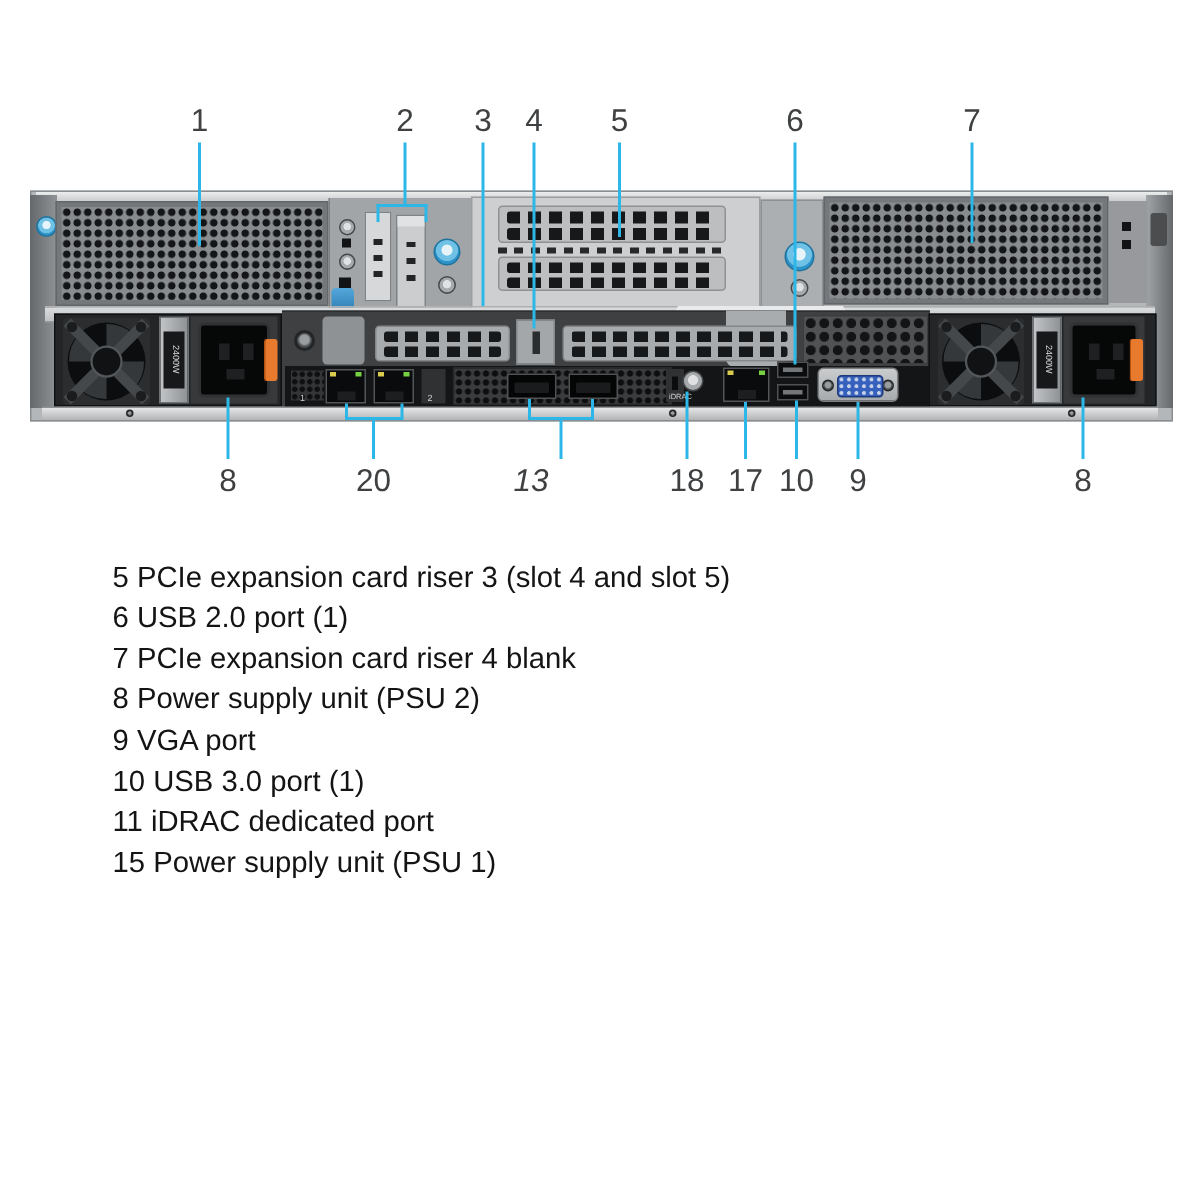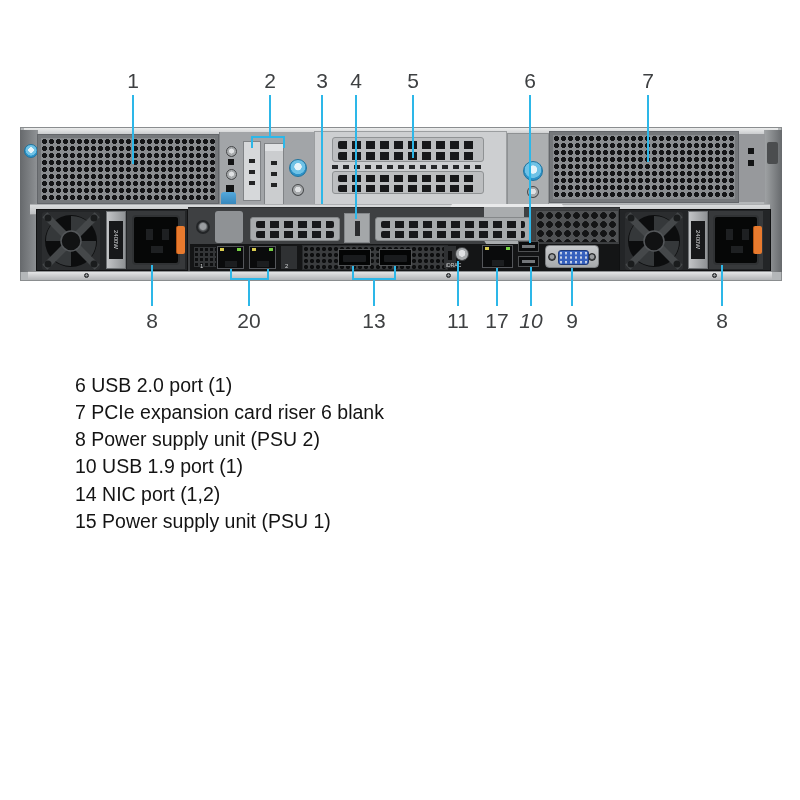"13" div.num { font-style: none -> italic; left: 356px -> 336px }
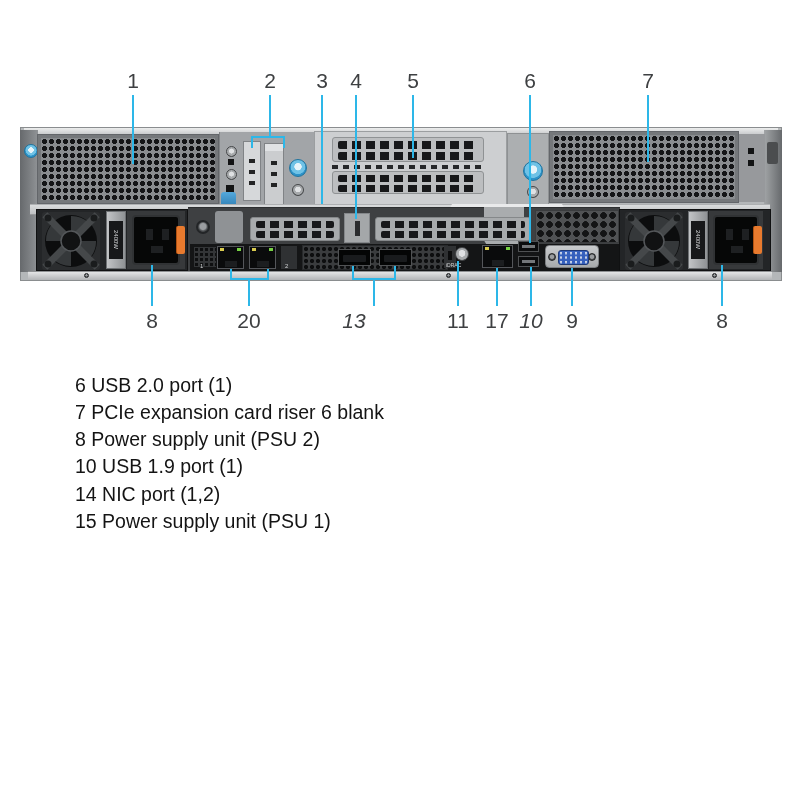"11" div.num { text: 11 -> 18 }
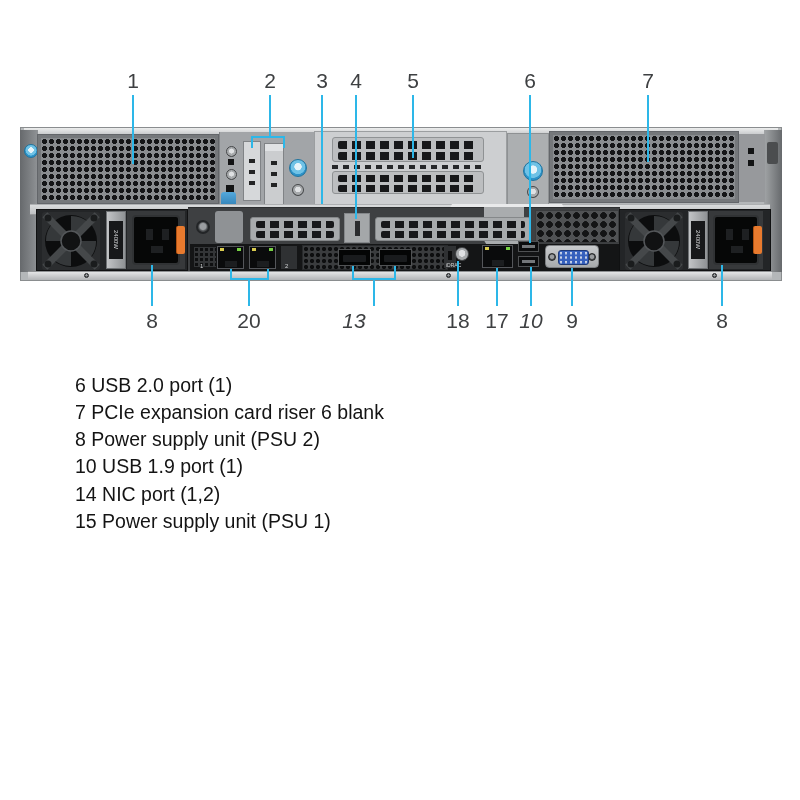"10" div.num { font-style: italic -> none }
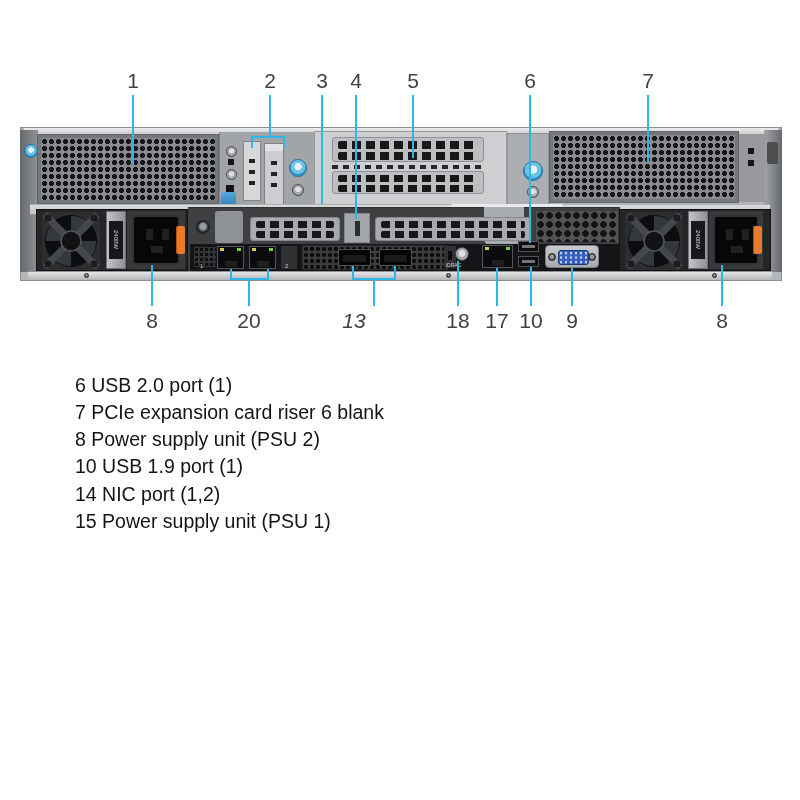"5 PCIe expansion card riser" div { html: none -> <div>5 PCIe expansion card riser 3 (slot 4 and slot 5)</div> }
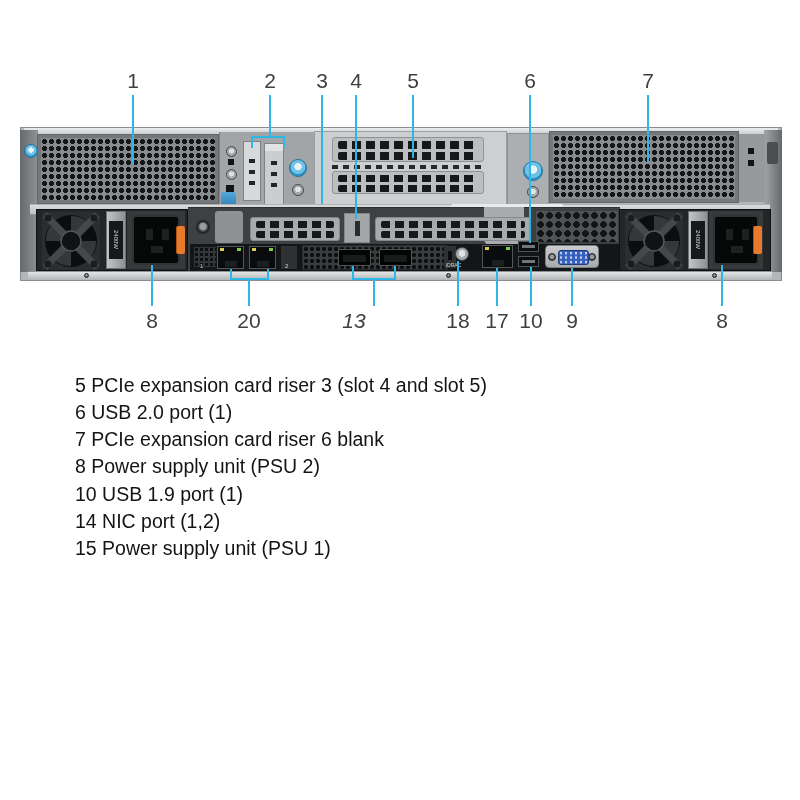"7 PCIe expansion card riser" div { text: 6 -> 4 }
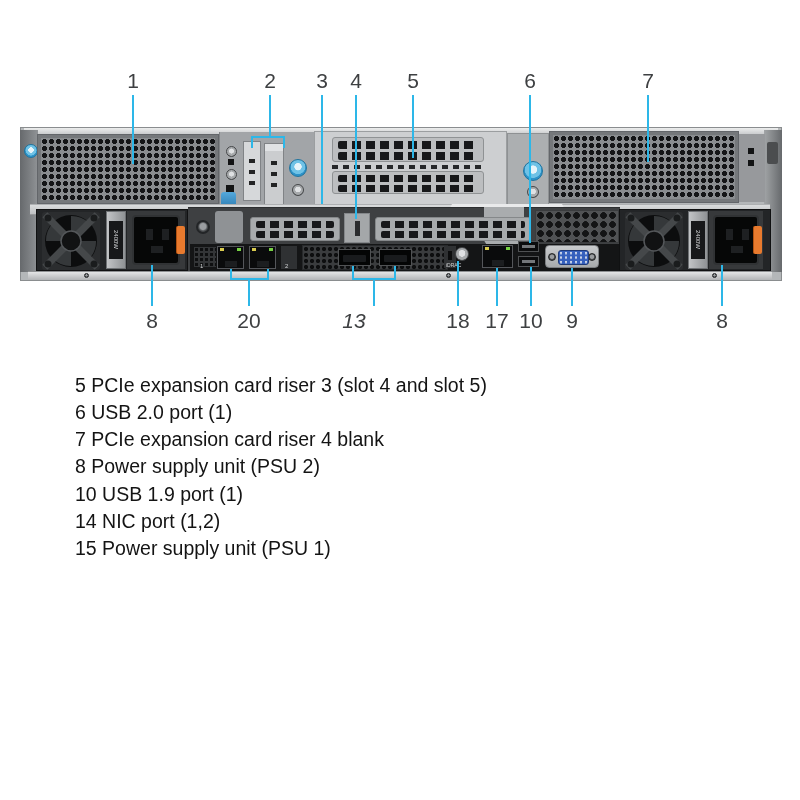"9 VGA port" div { html: none -> <div>9 VGA port</div> }
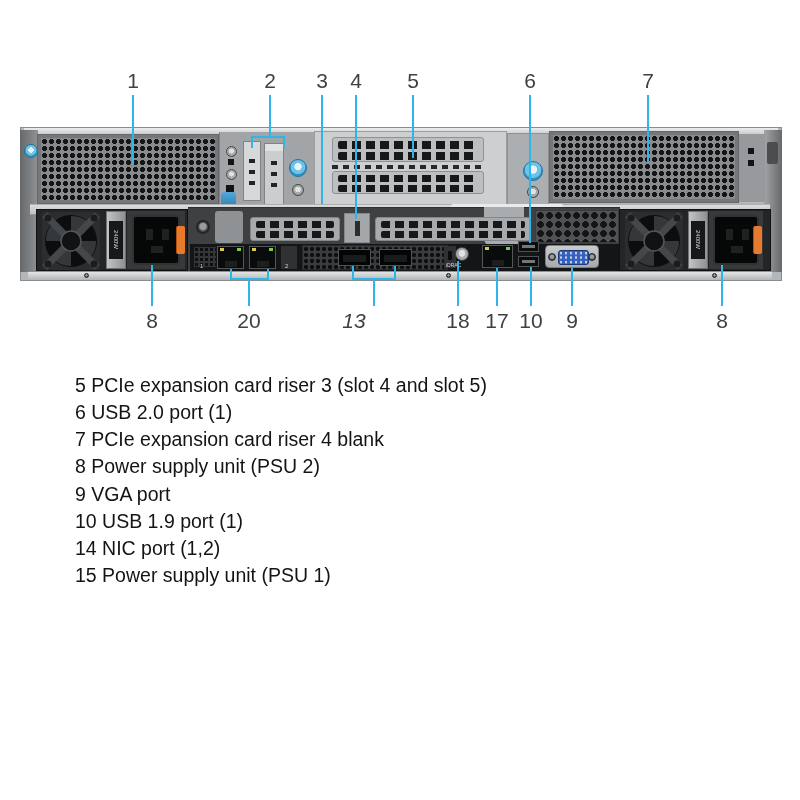"10 USB 1.9 port (1)" div { text: 1.9 -> 3.0 }
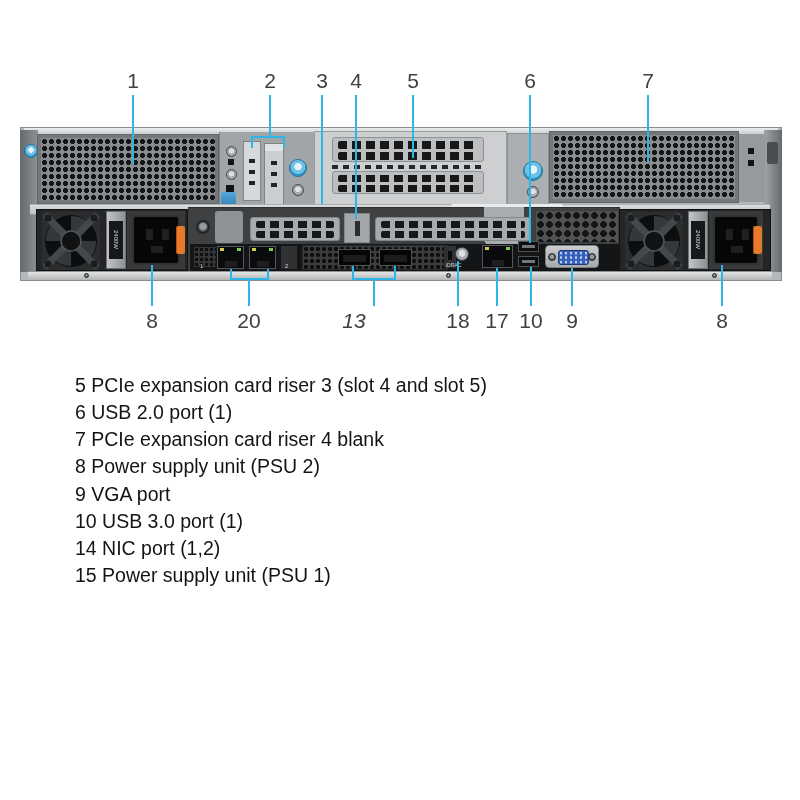"11 iDRAC dedicated port" div { html: none -> <div>11 iDRAC dedicated port</div> }
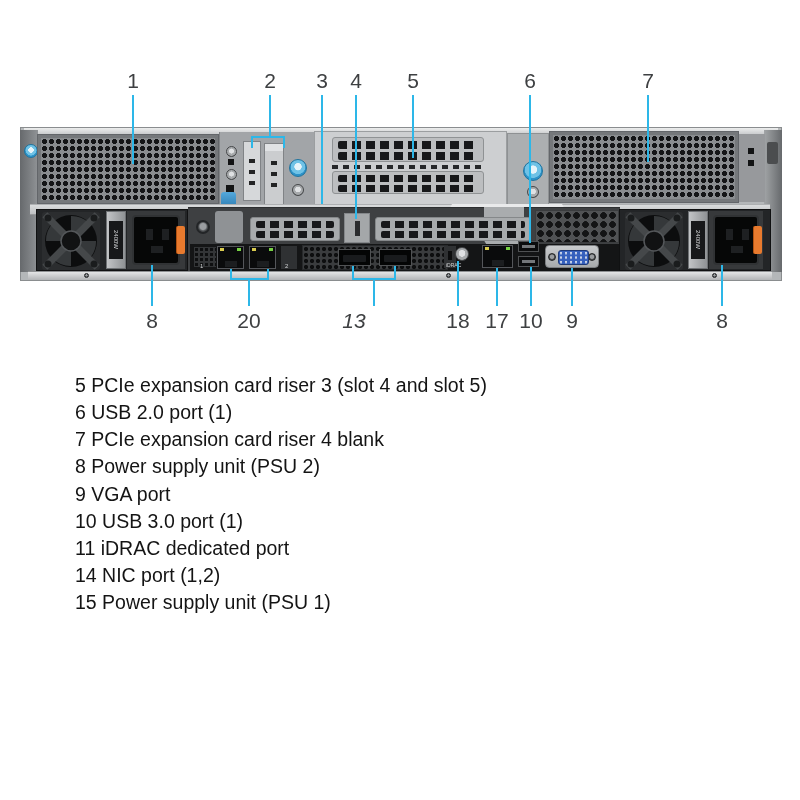"14 NIC port (1,2)" div { html: <div>14 NIC port (1,2)</div> -> none }
